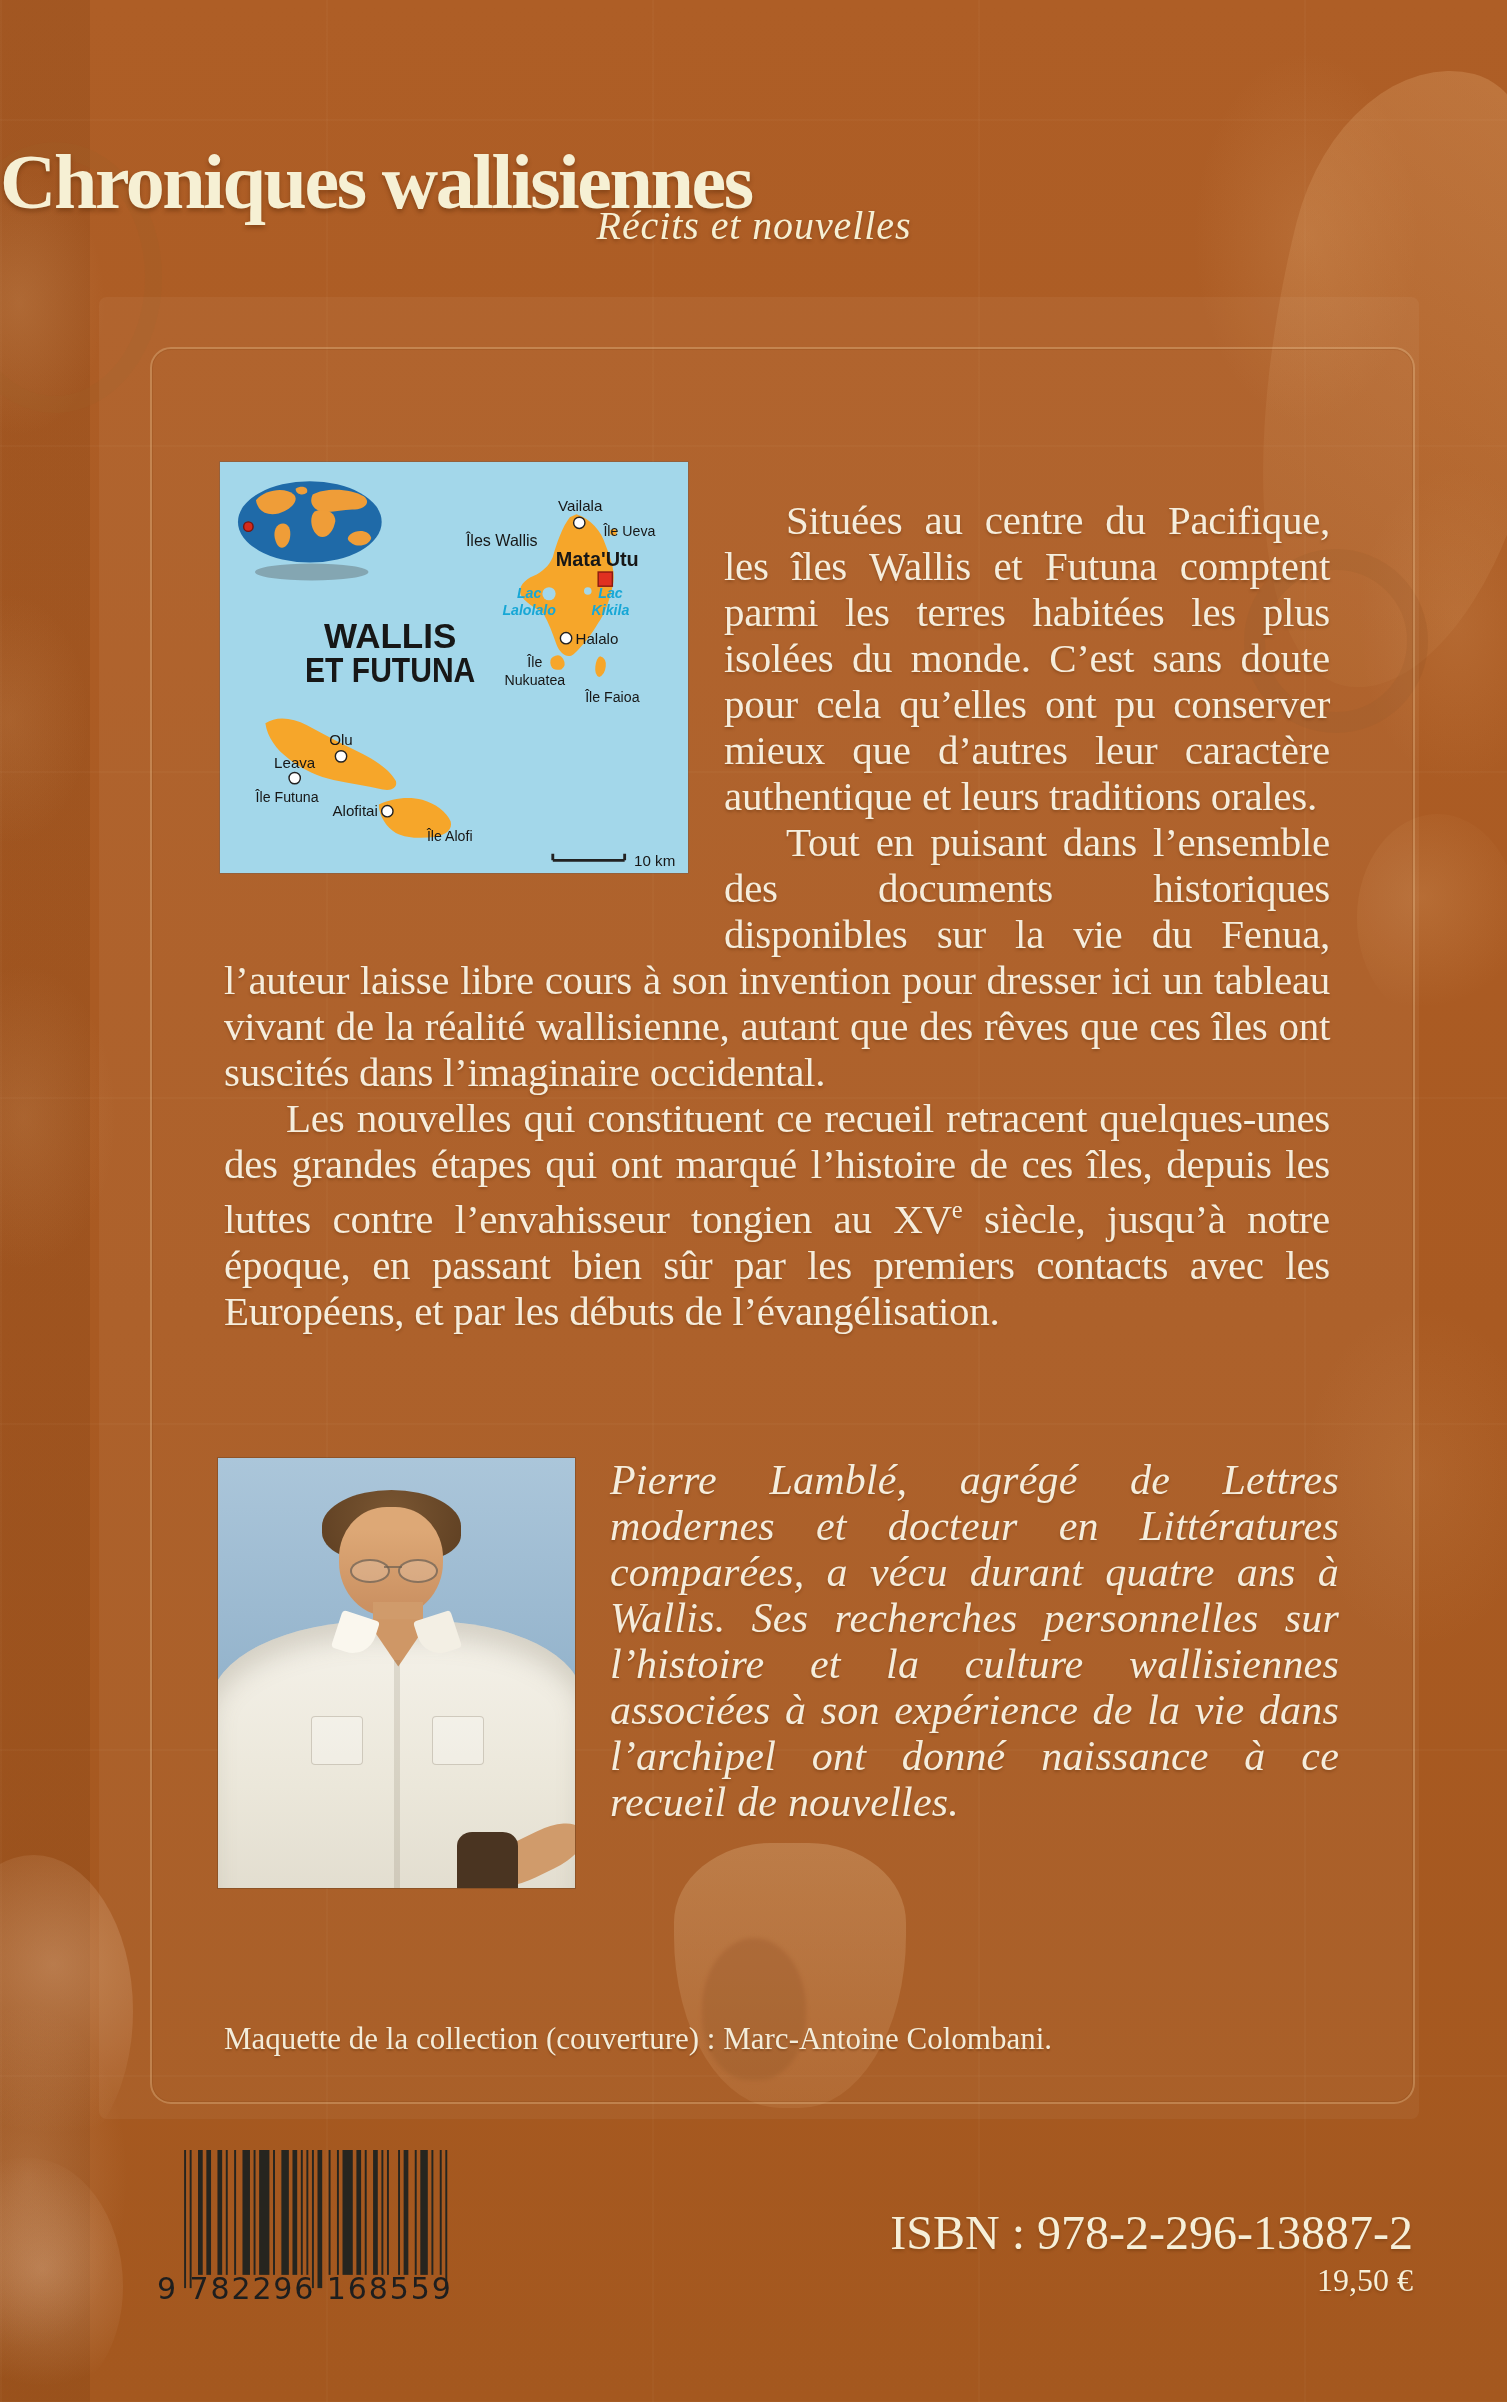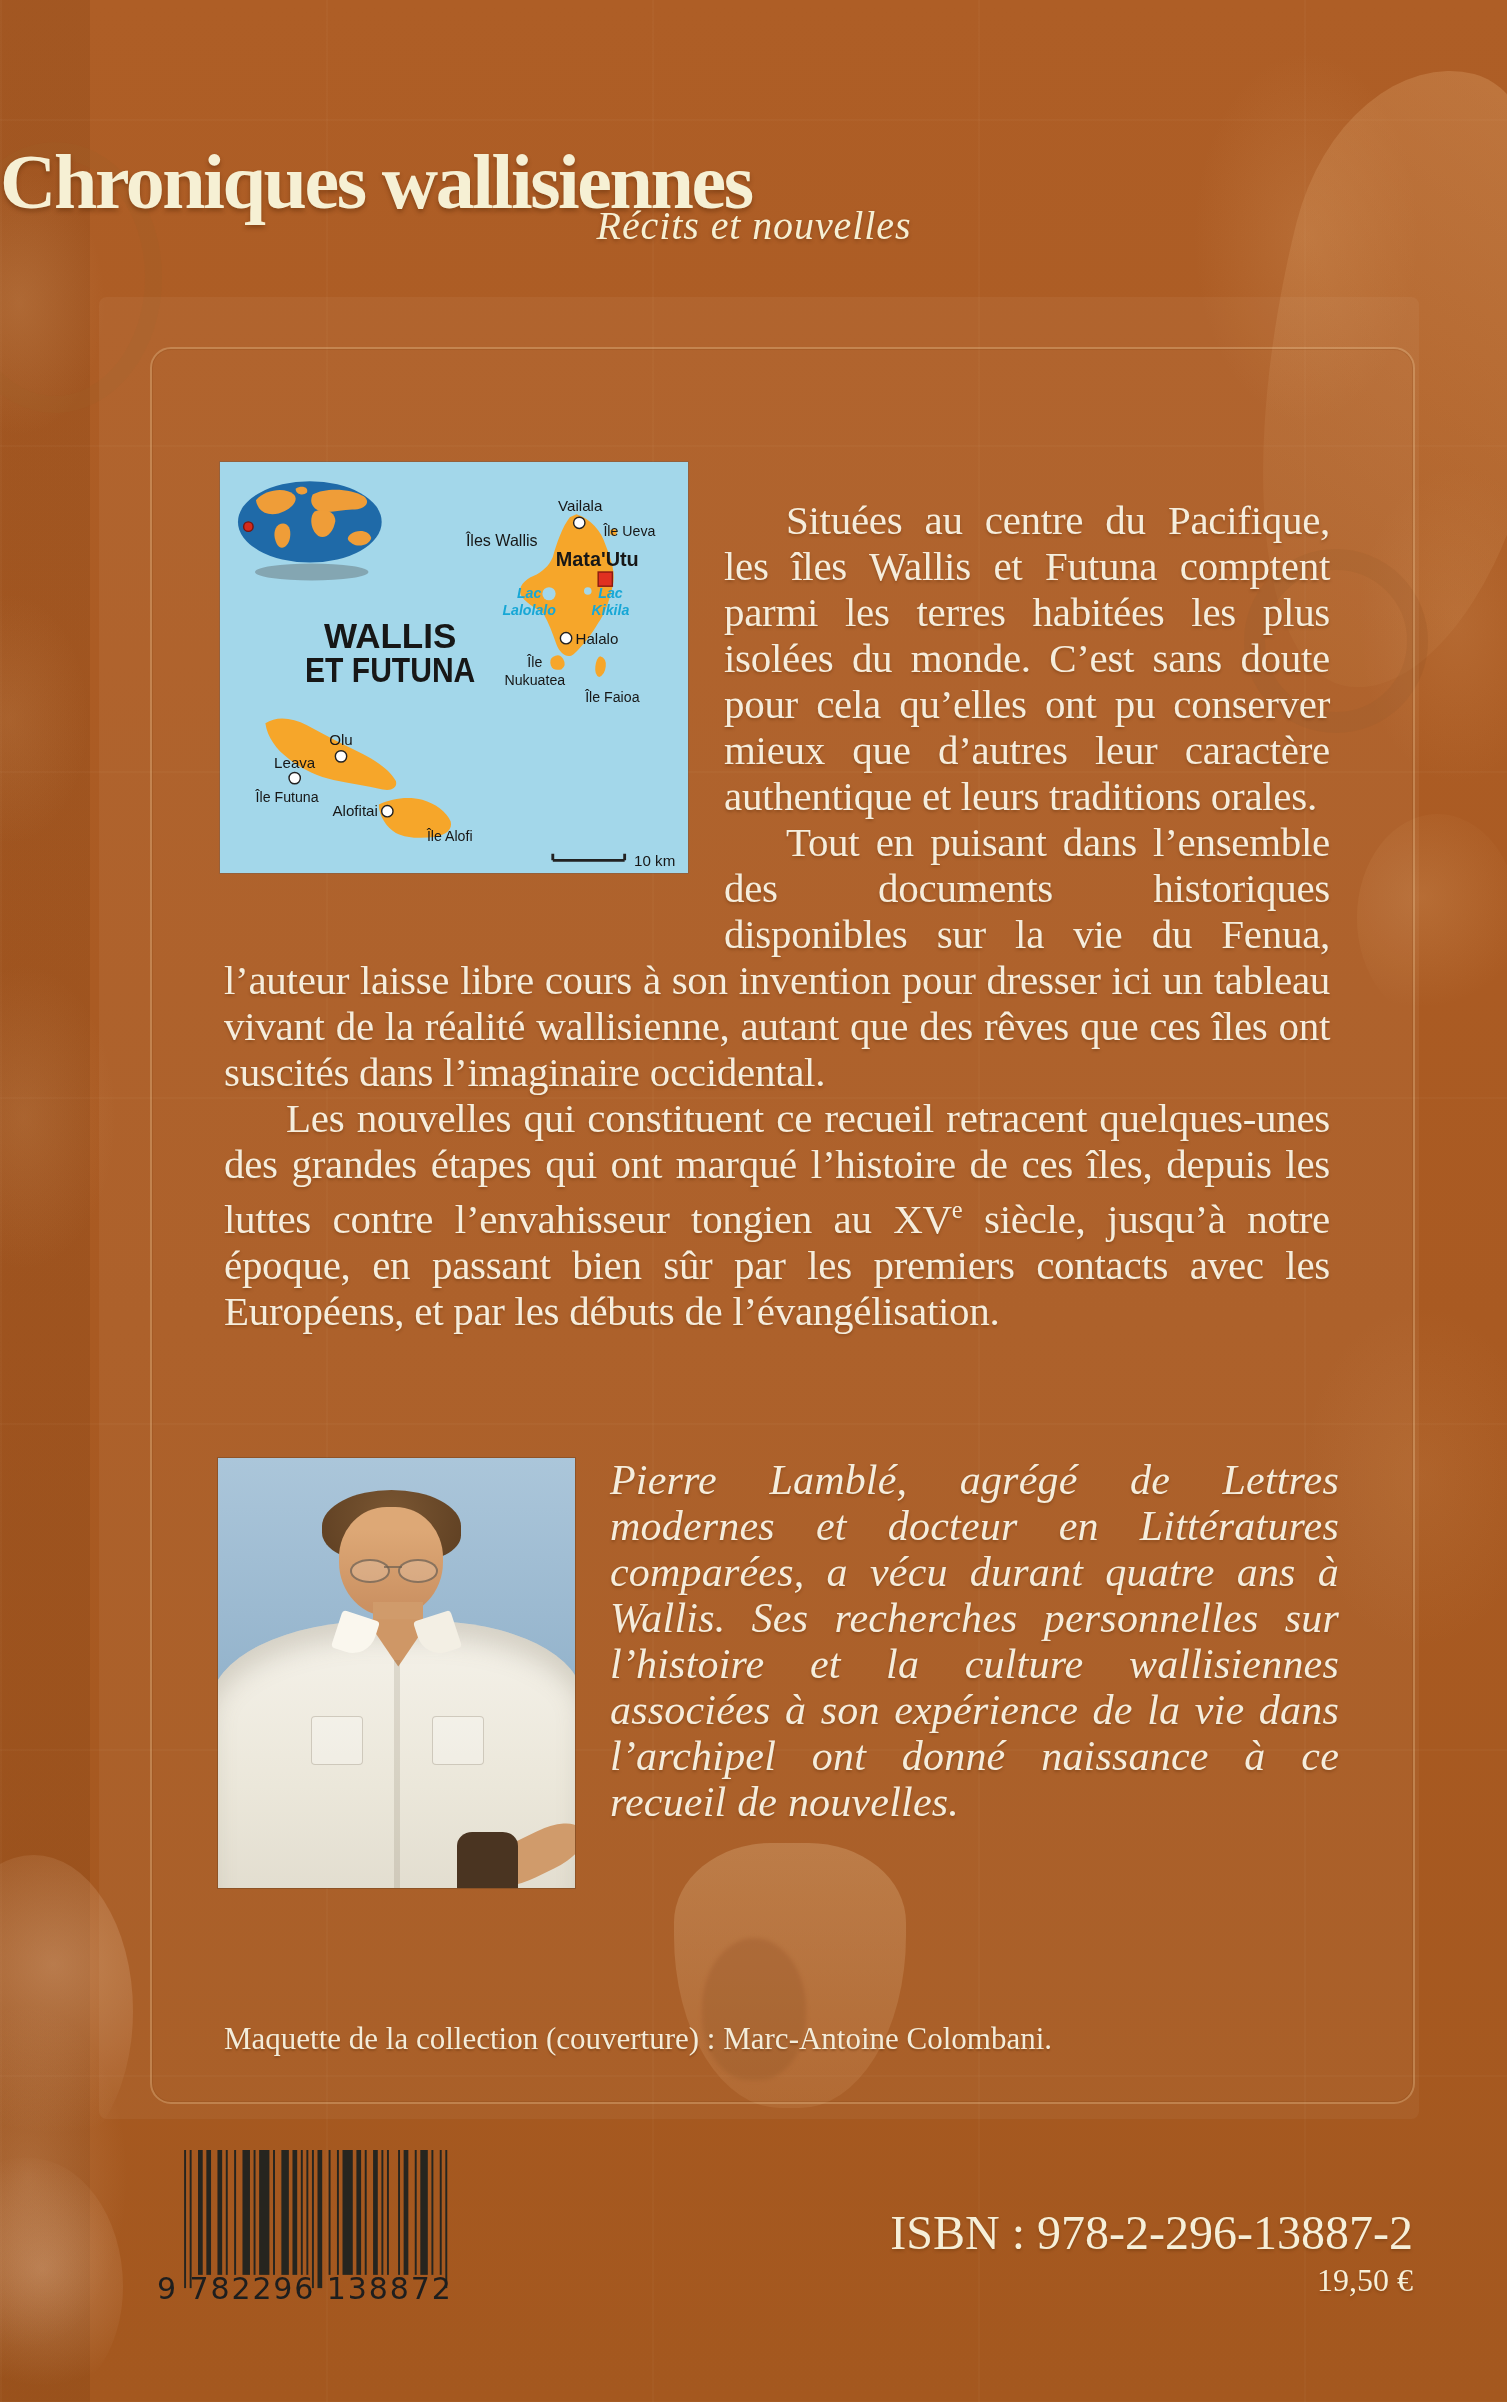"9 782296 138872" div.barcode-digits { text: 138872 -> 168559 }
